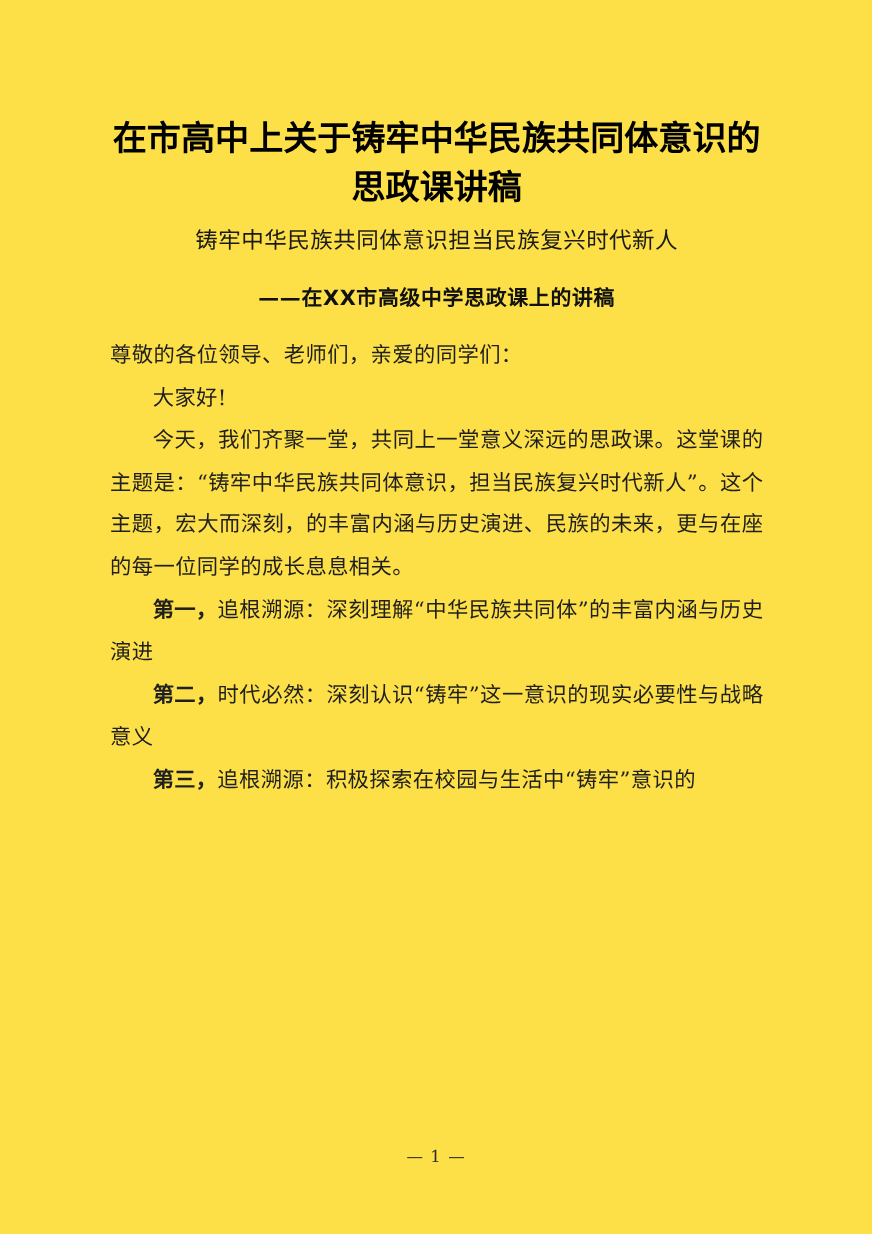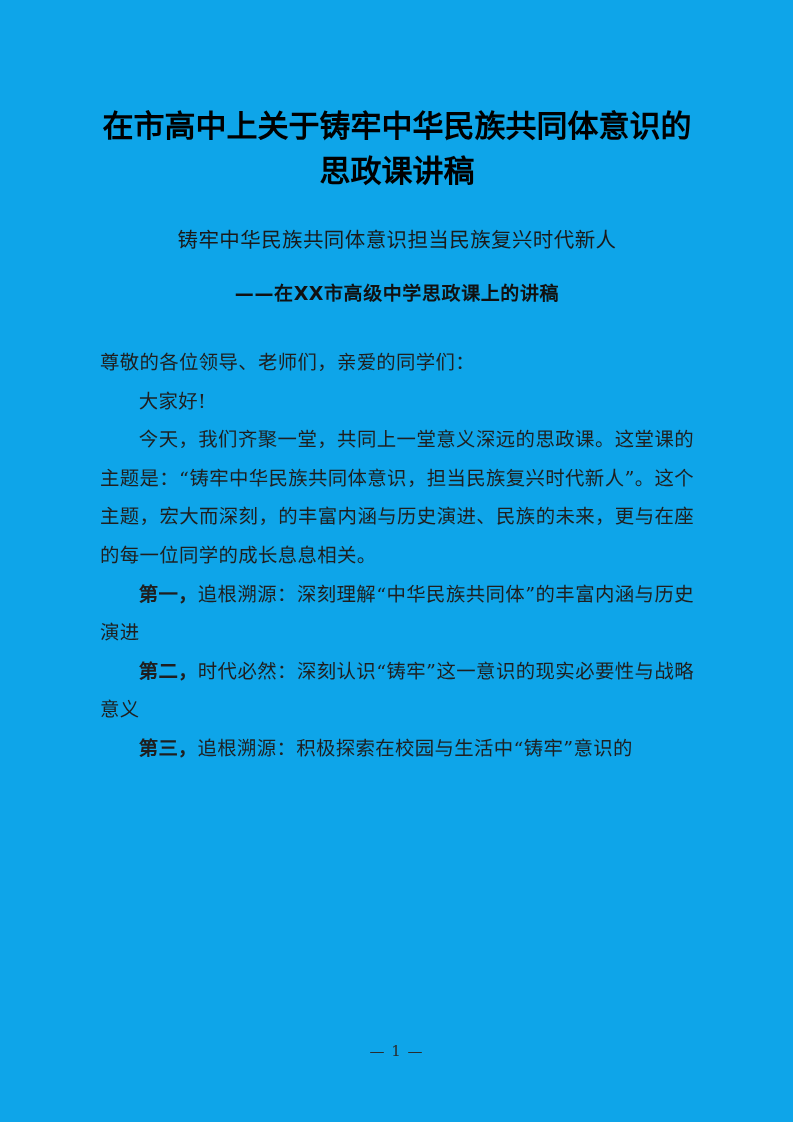"在市高中上关于铸牢中华民族共同体意识的思政课讲稿" .page { background: #0ea5e9 -> #fde047 }
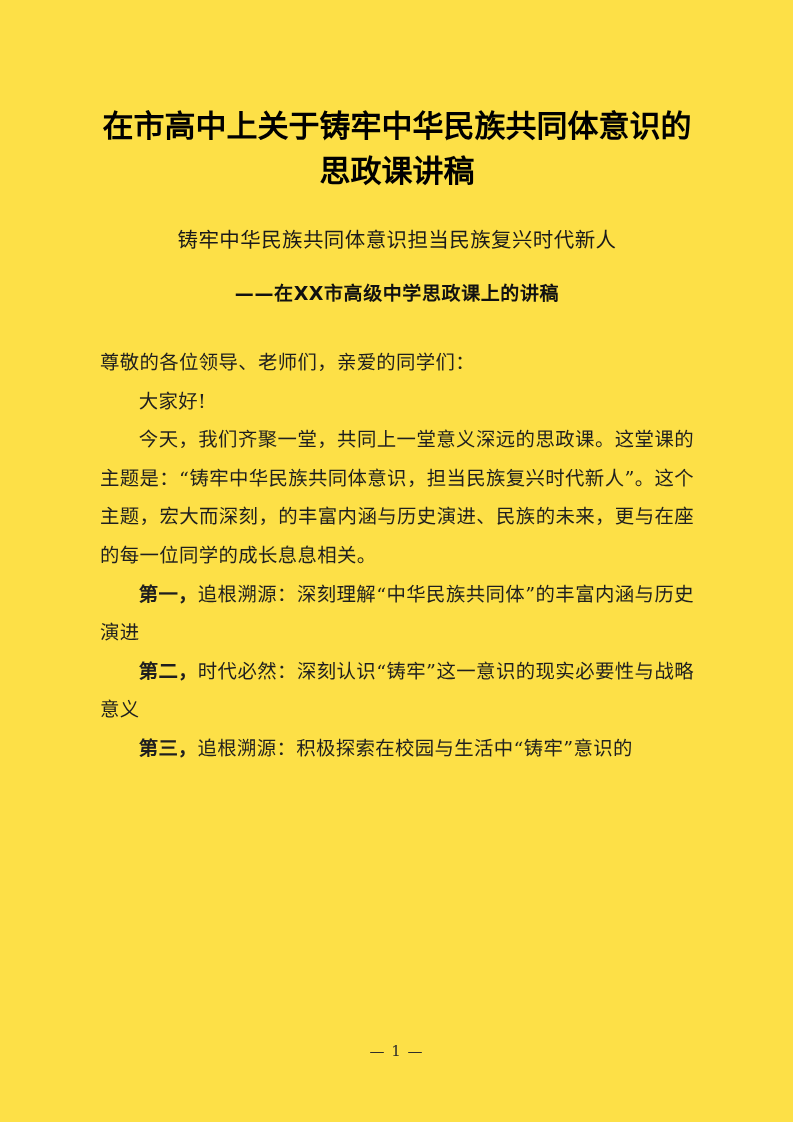"铸牢中华民族共同体意识担当民族复兴时代新人" .subtitle-line1 { margin-top: 22px -> none }
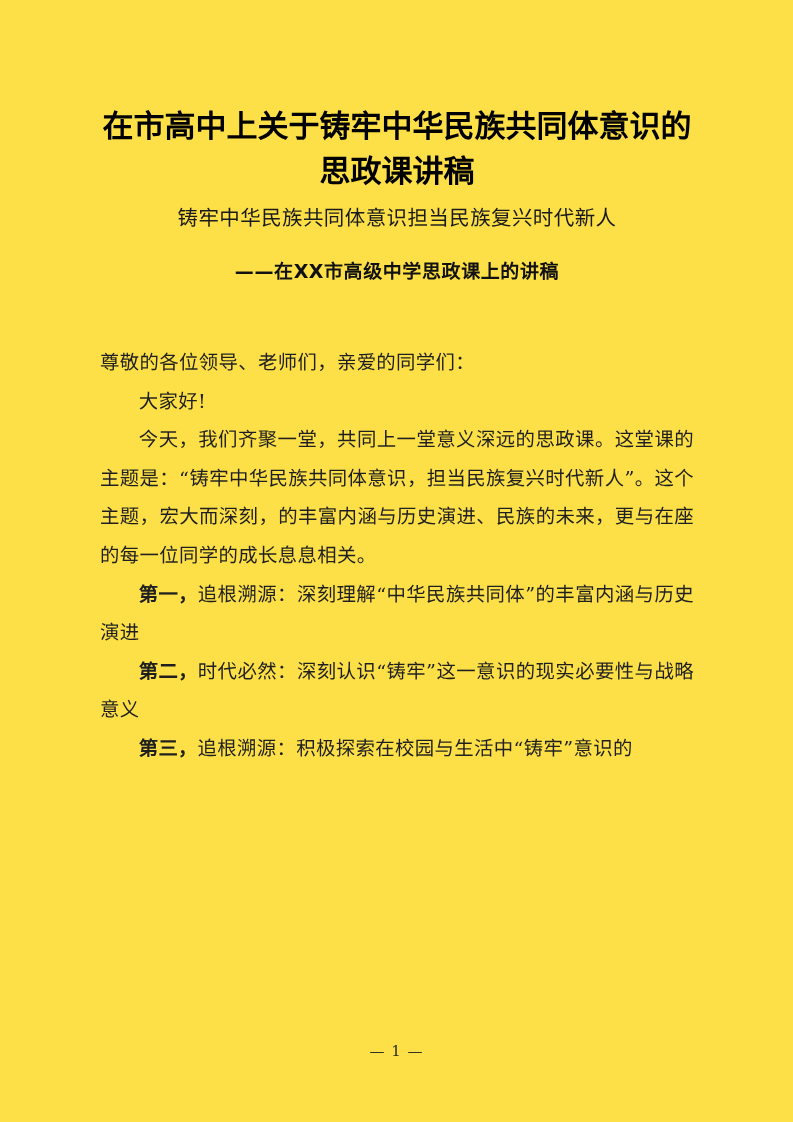"尊敬的各位领导、老师们，亲爱的同学们：" .body-area { margin-top: 40px -> none }
